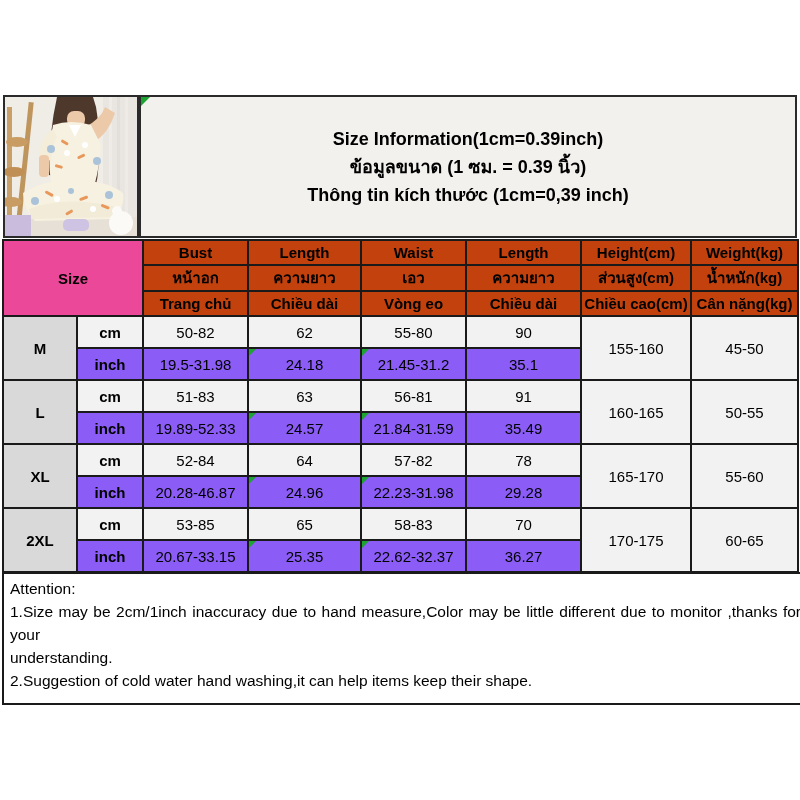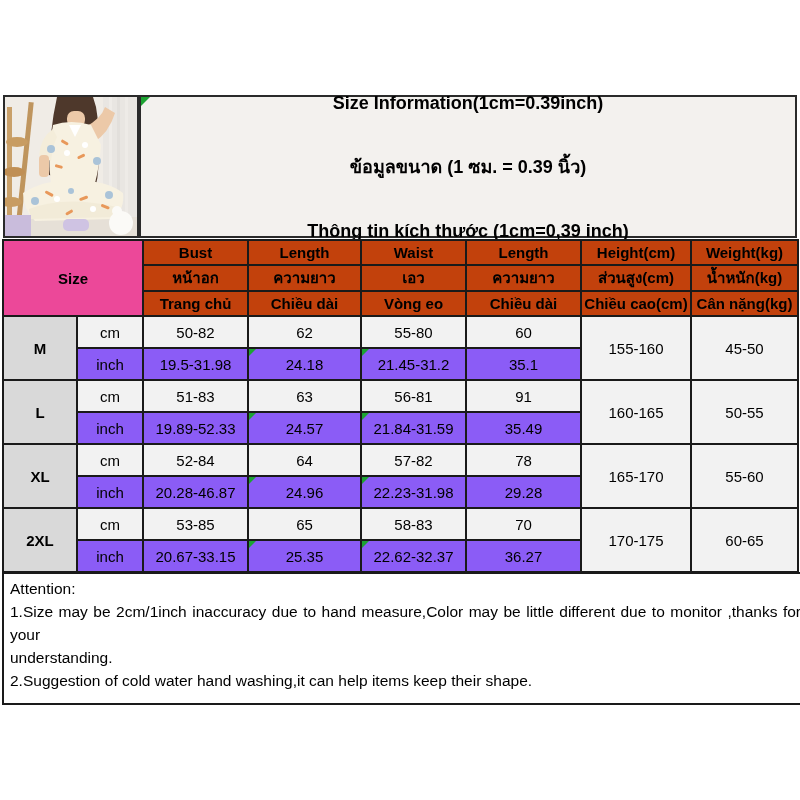"Size Information(1cm=0.39inch)" .title-box { gap: 36px -> none }
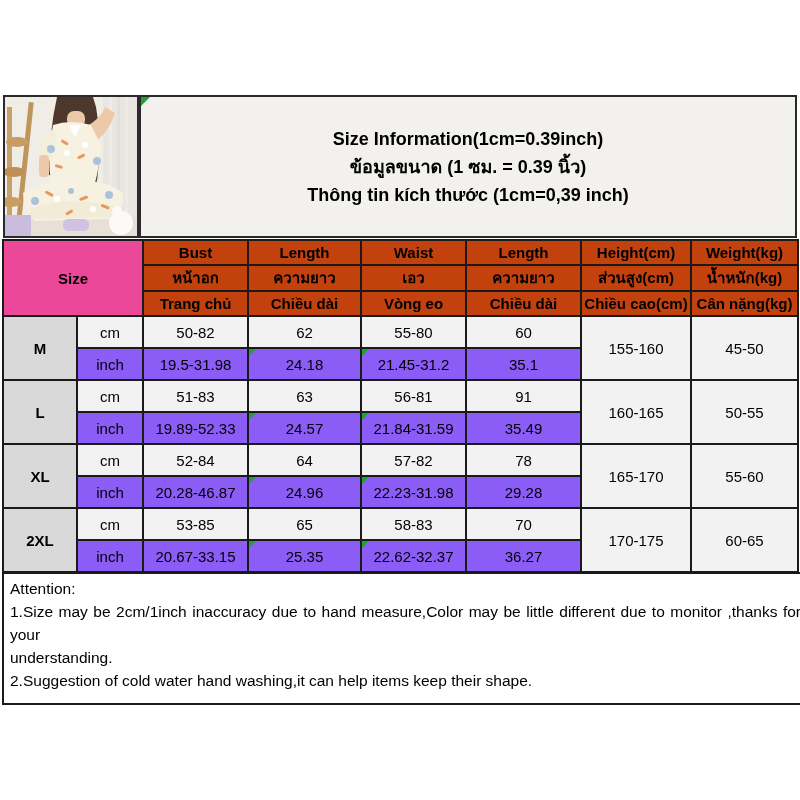"cm" .unit { font-weight: normal -> bold }
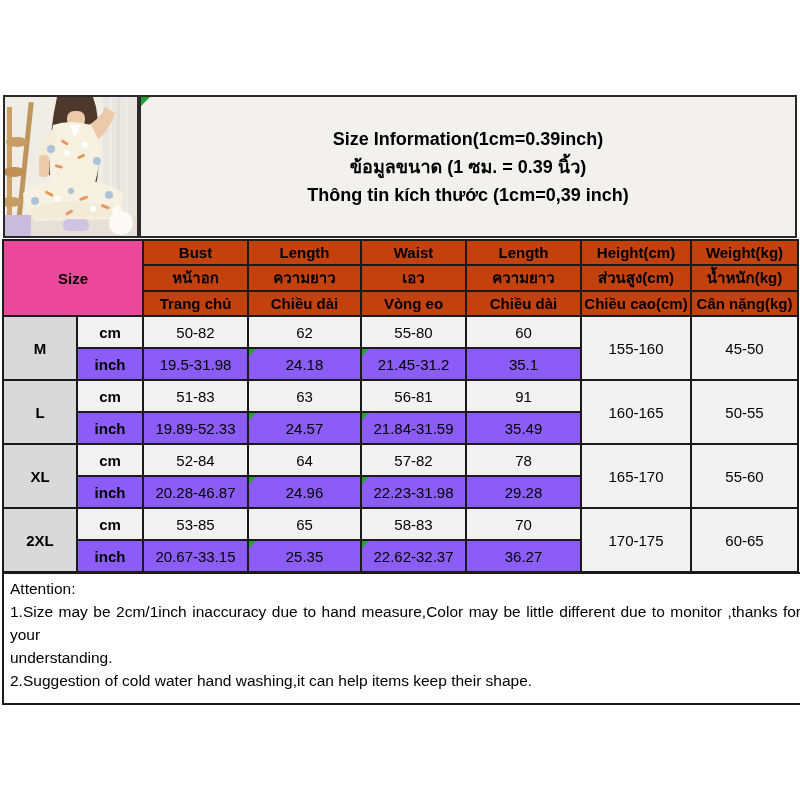"60" td.gray { text: 60 -> 90 }
